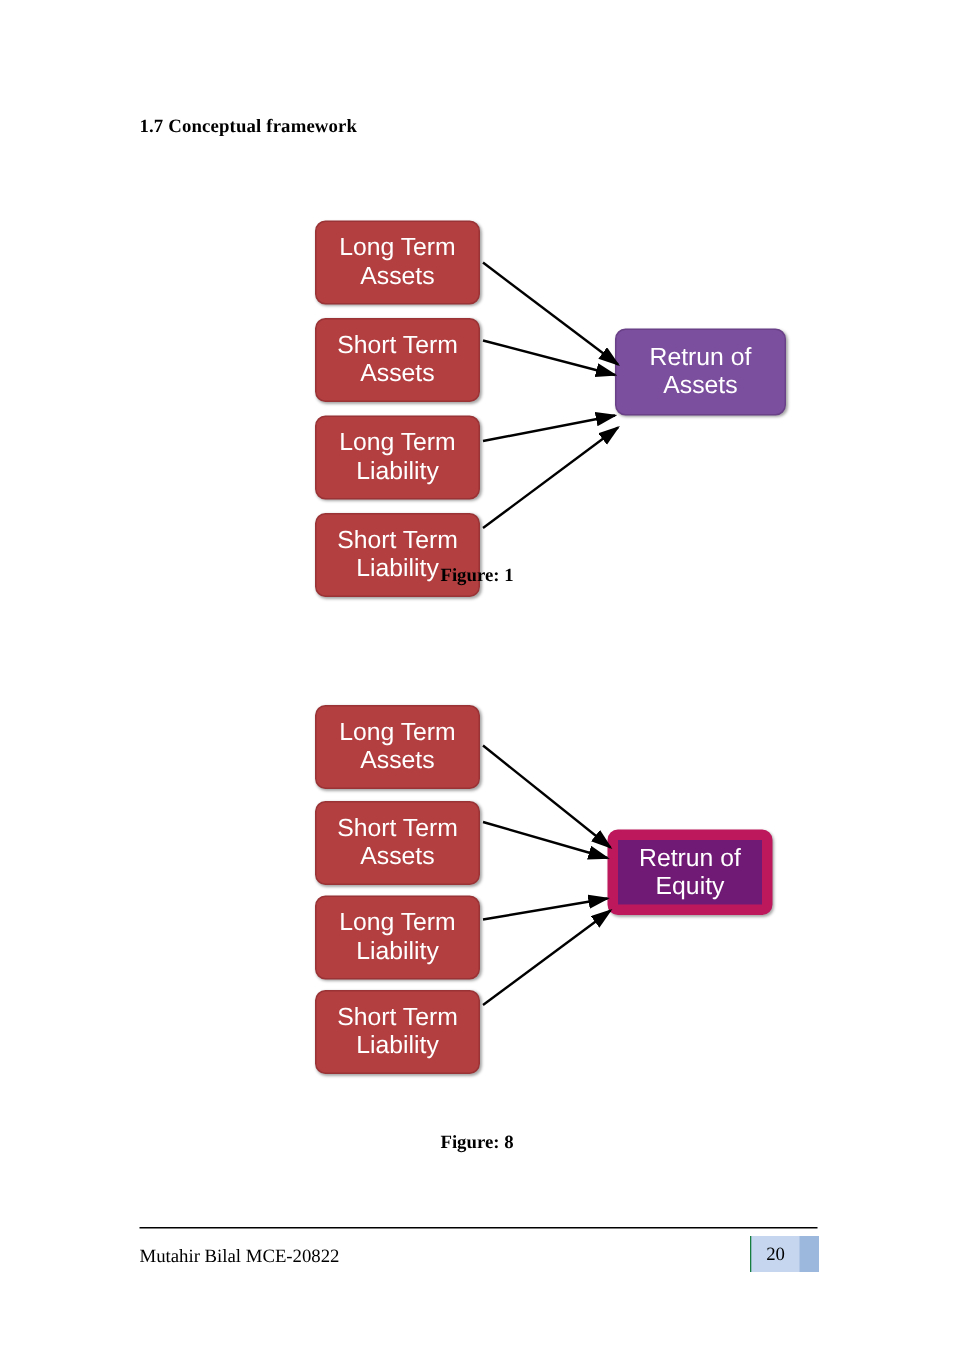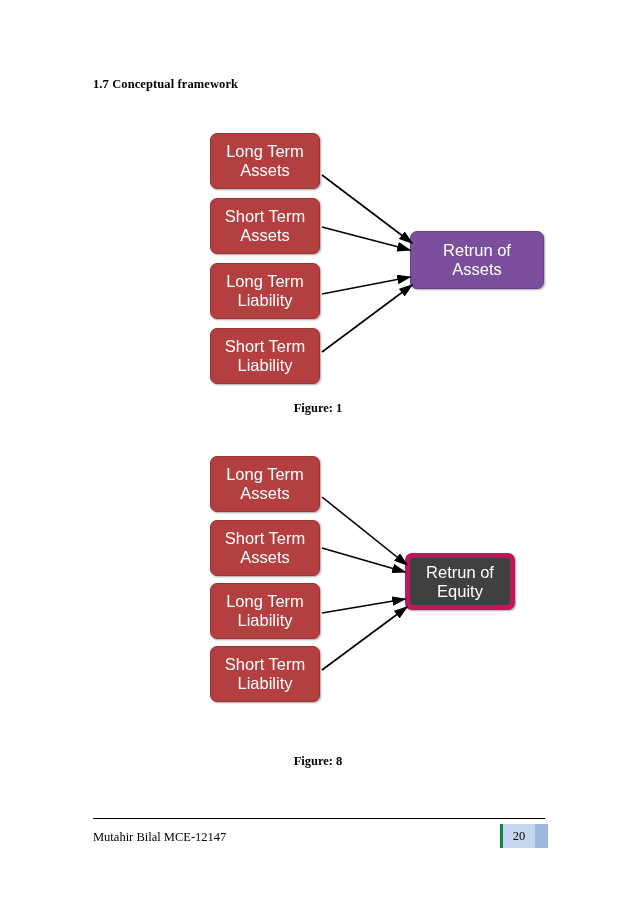"Long Term Assets" .node-red { margin-top: none -> 14px }
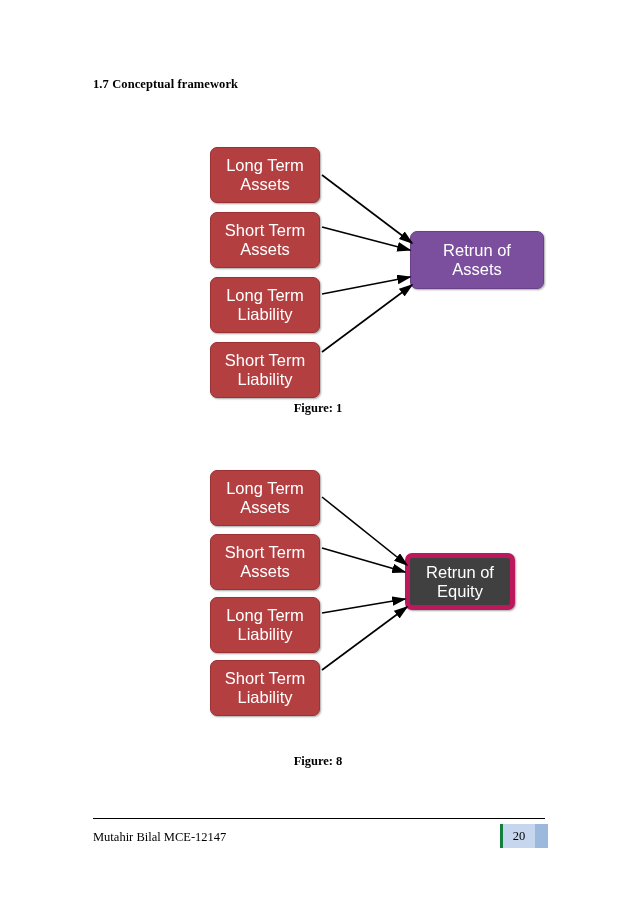"Retrun of Assets" div.node { top: 231px -> 219px; width: 134px -> 114px }
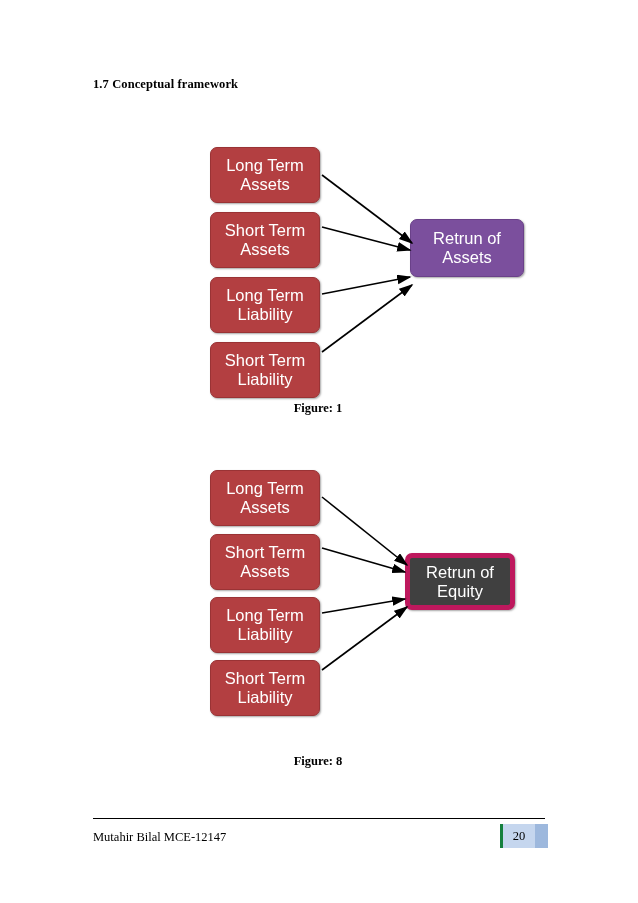"Figure: 1" div.fig-caption { top: 401px -> 376px }
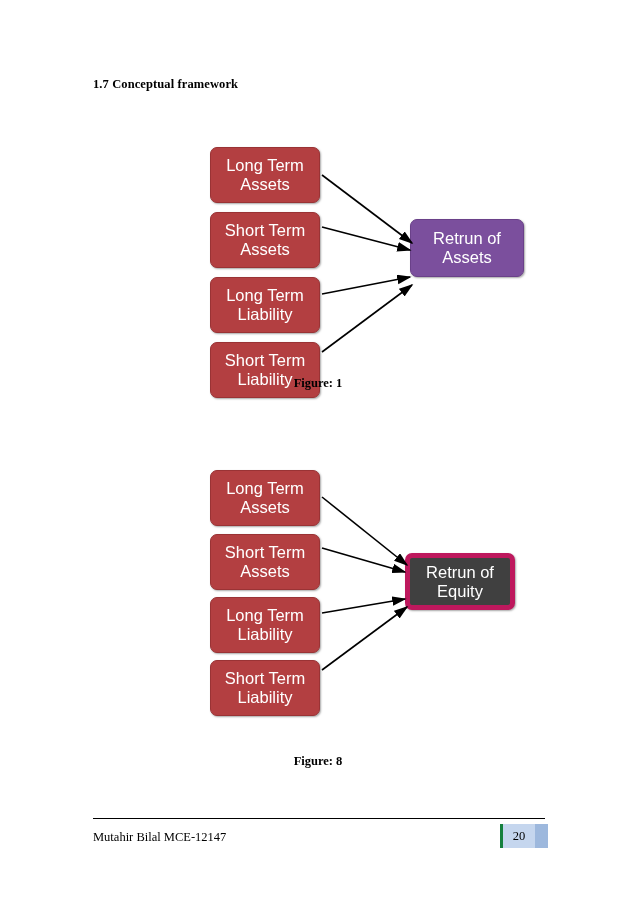"Retrun of Equity" .node-blue { background: #404040 -> #701a75; border: 5px solid #be185d -> 7px solid #be185d }
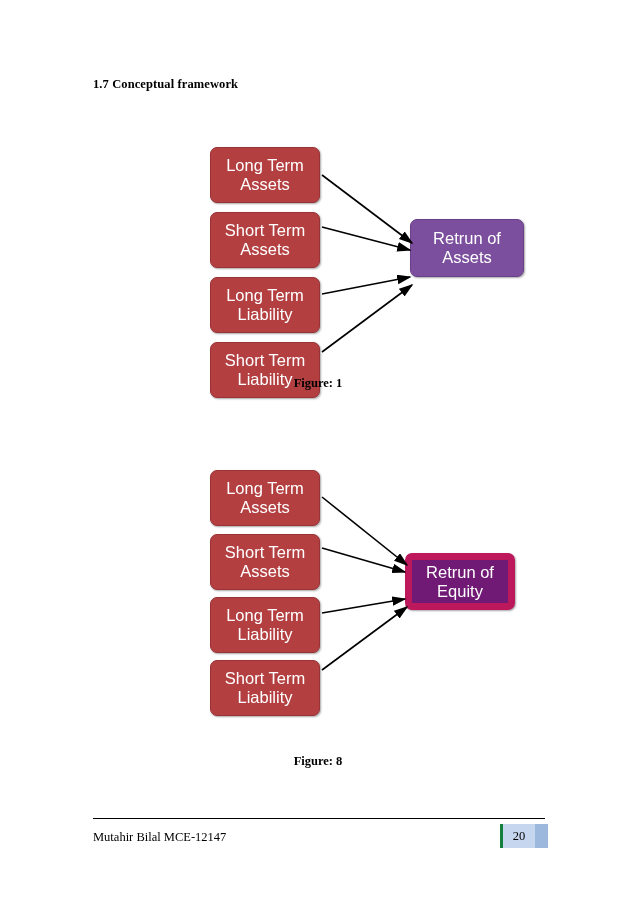"Mutahir Bilal MCE-12147" div.footer-text { text: MCE-12147 -> MCE-20822 }
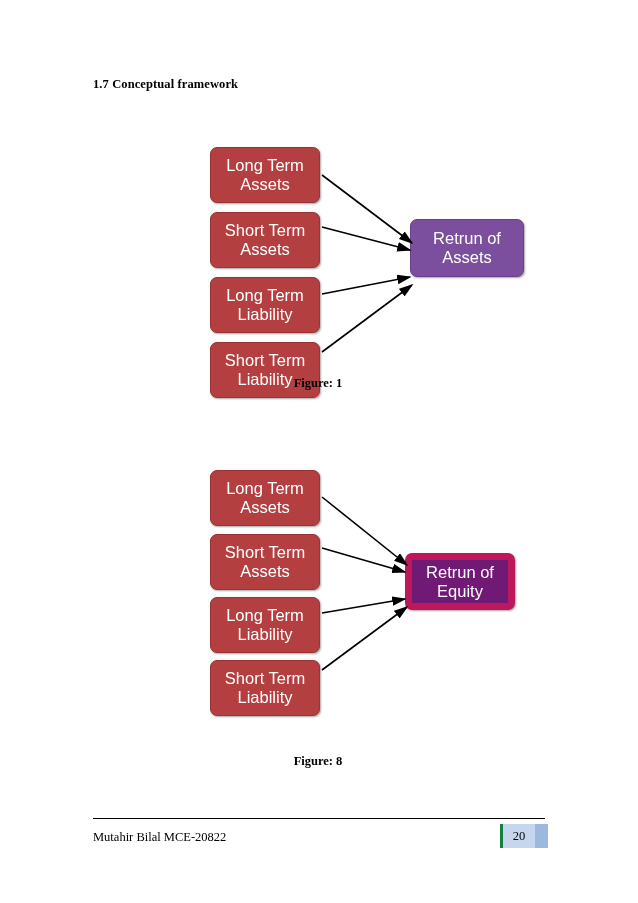"20" .page-number-box { border-left: 3px solid #15803d -> 1px solid #15803d }
